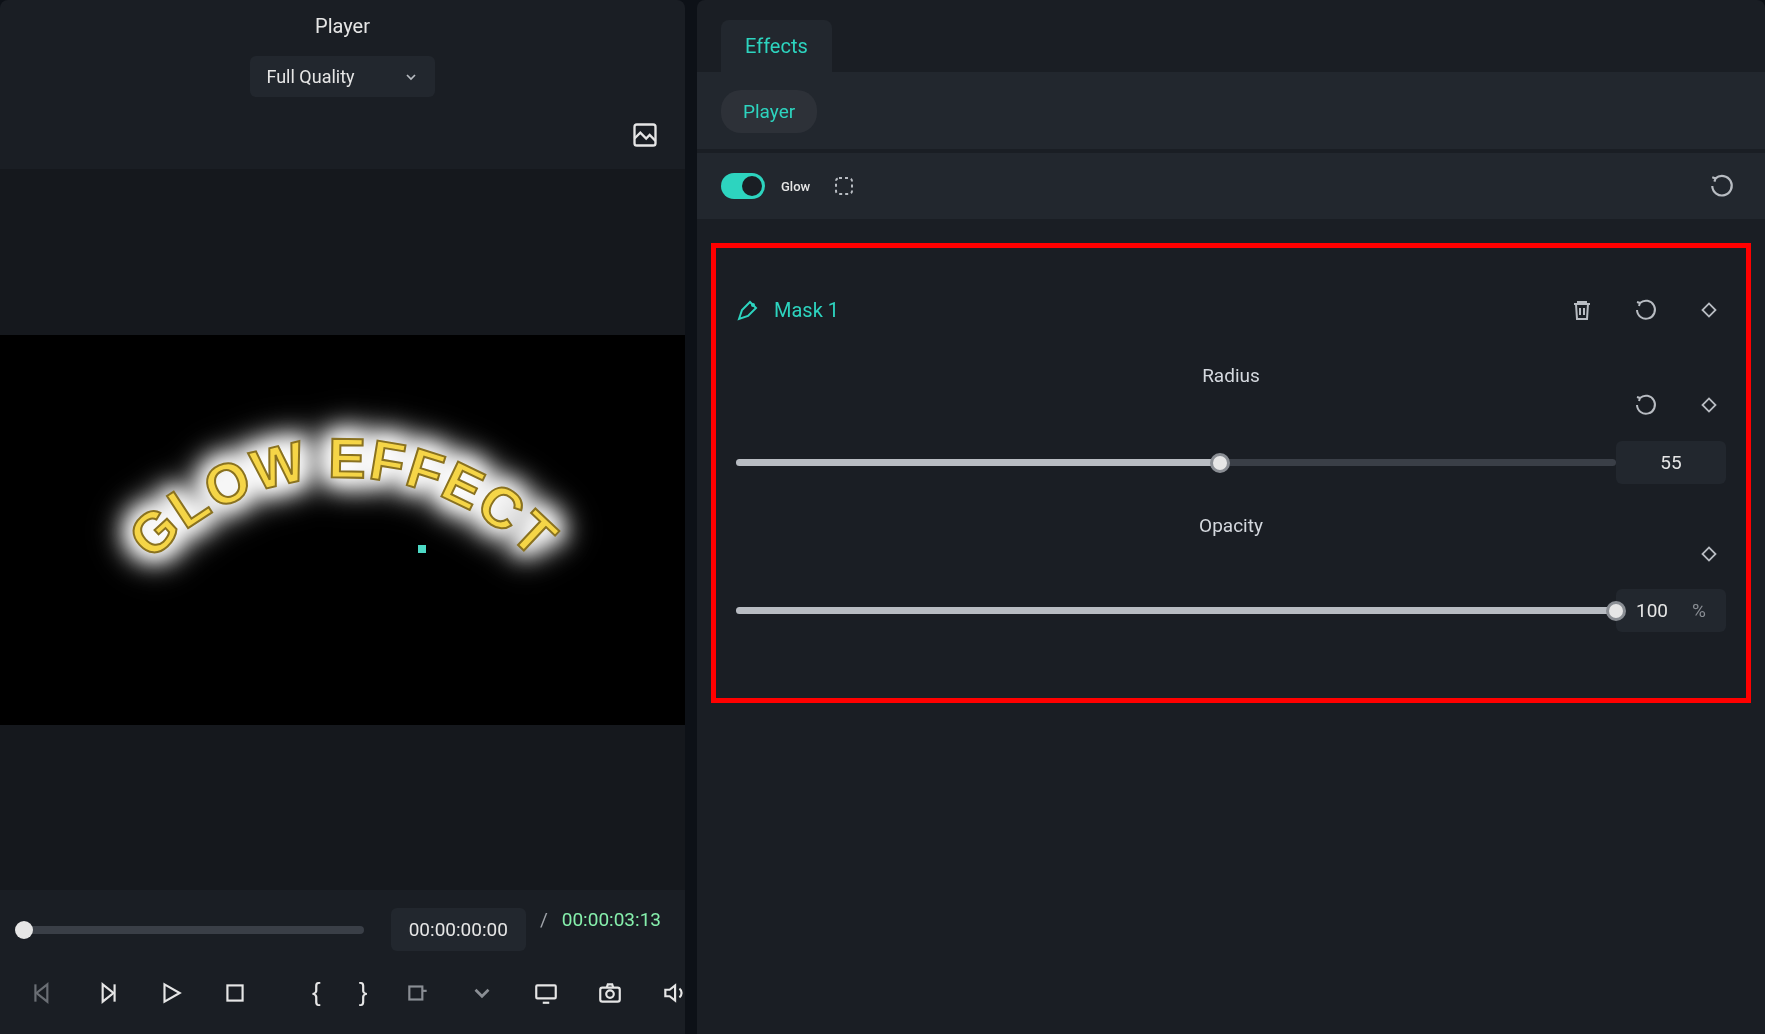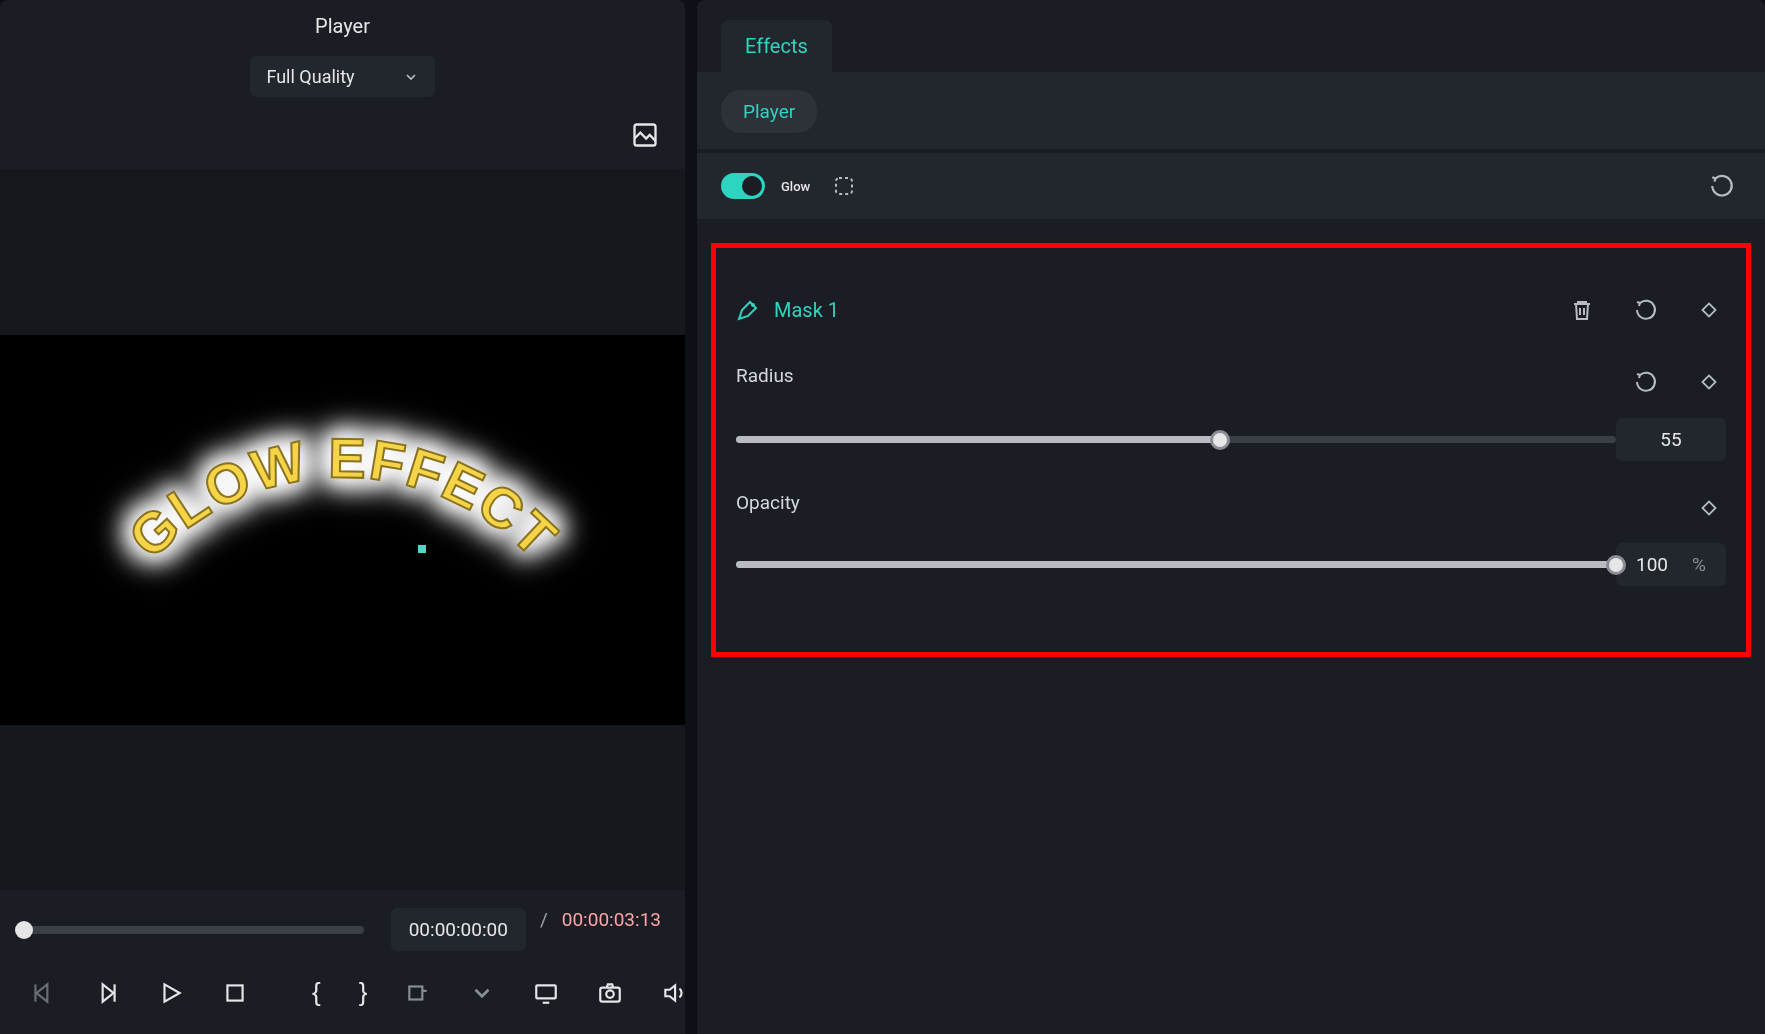"Radius" .param-header { align-items: flex-start -> center; flex-direction: none -> column }
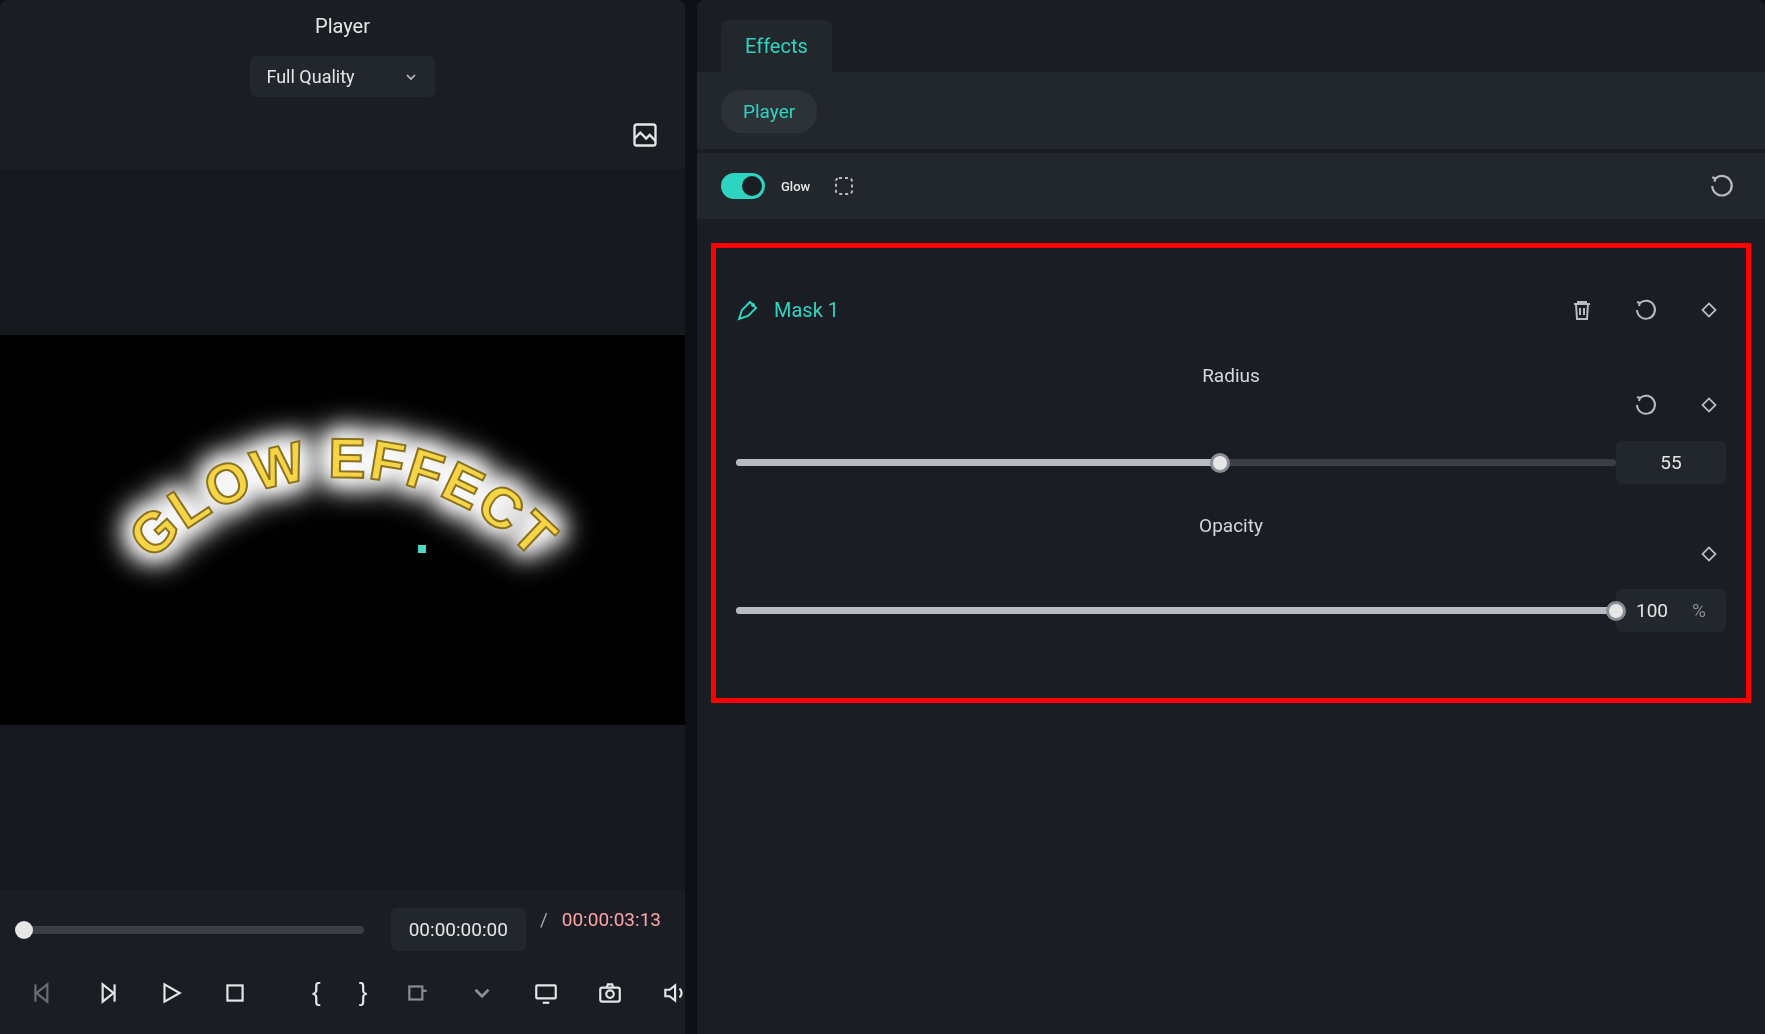"00:00:03:13" .time-total { color: #fca5a5 -> #86efac }
